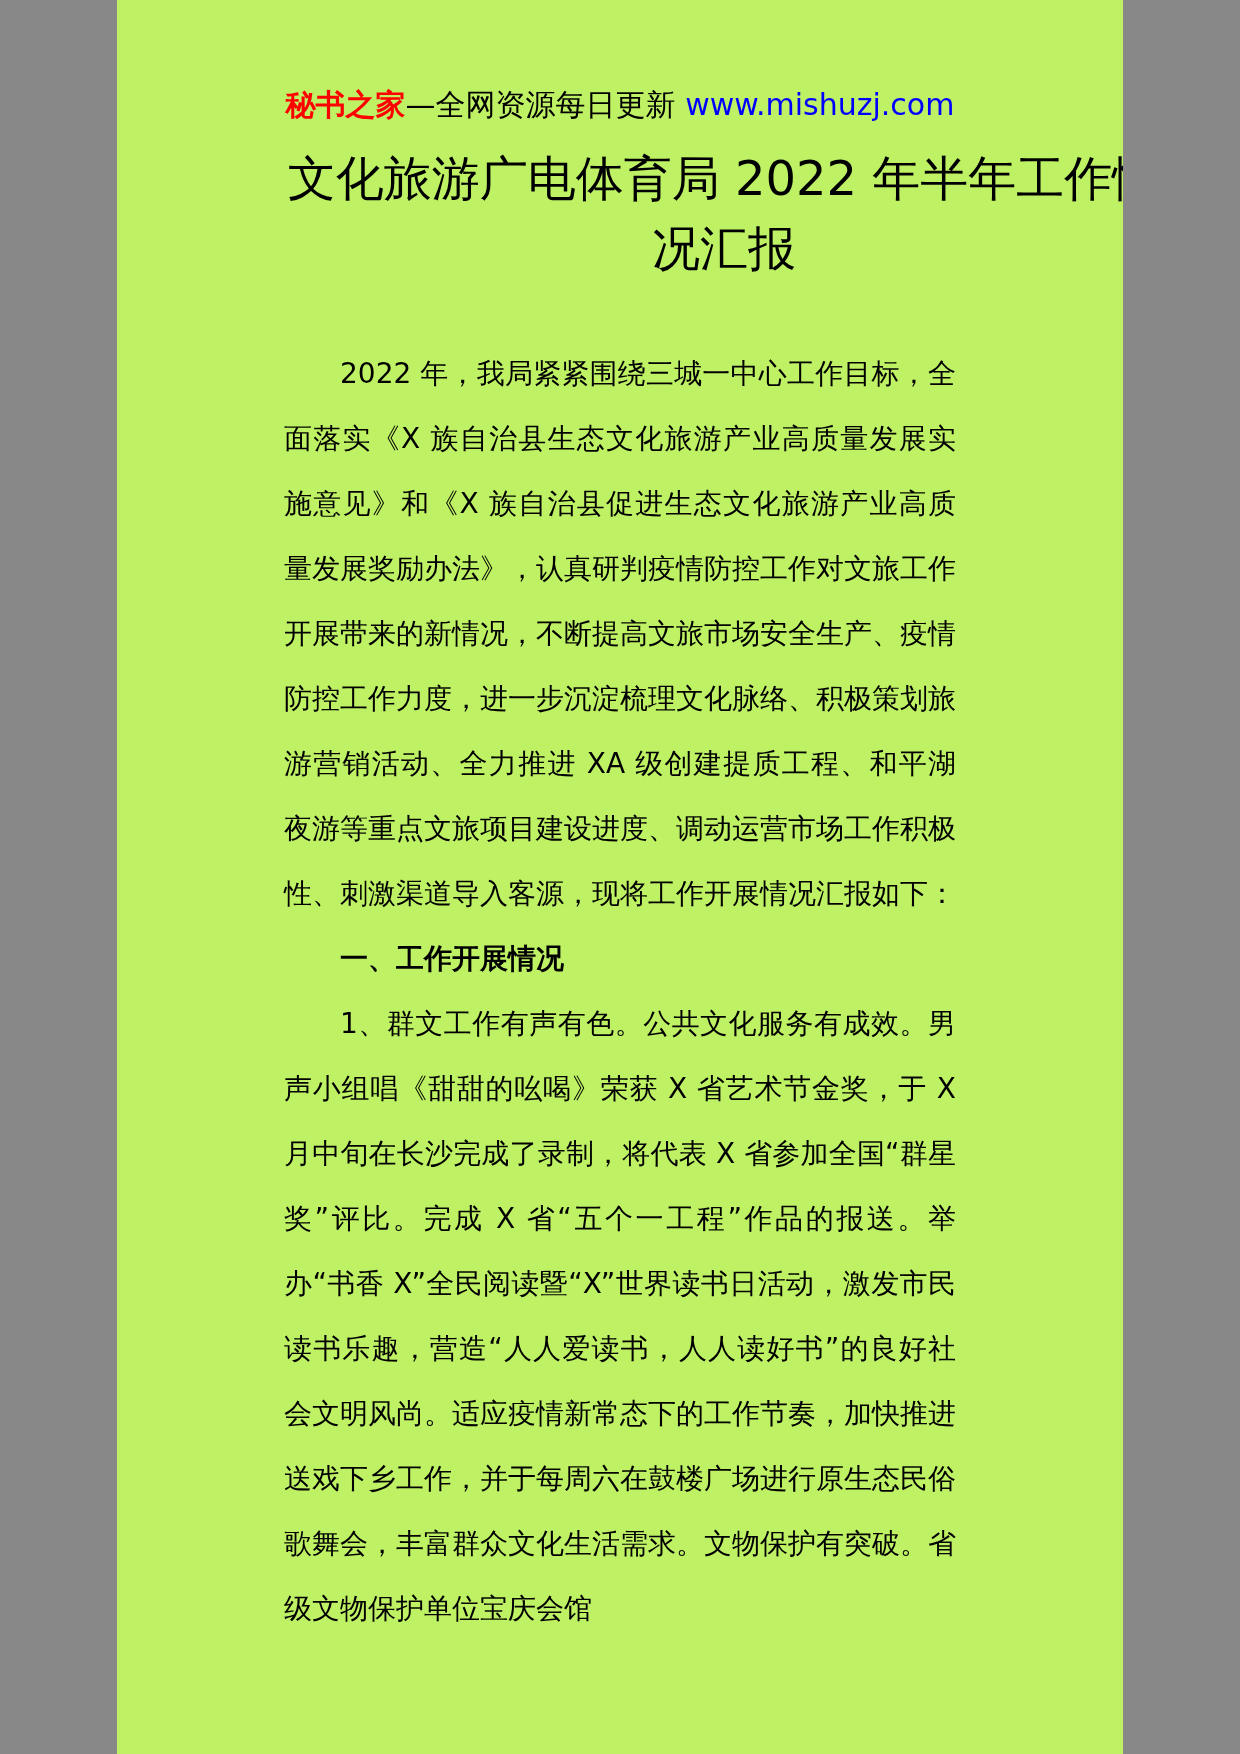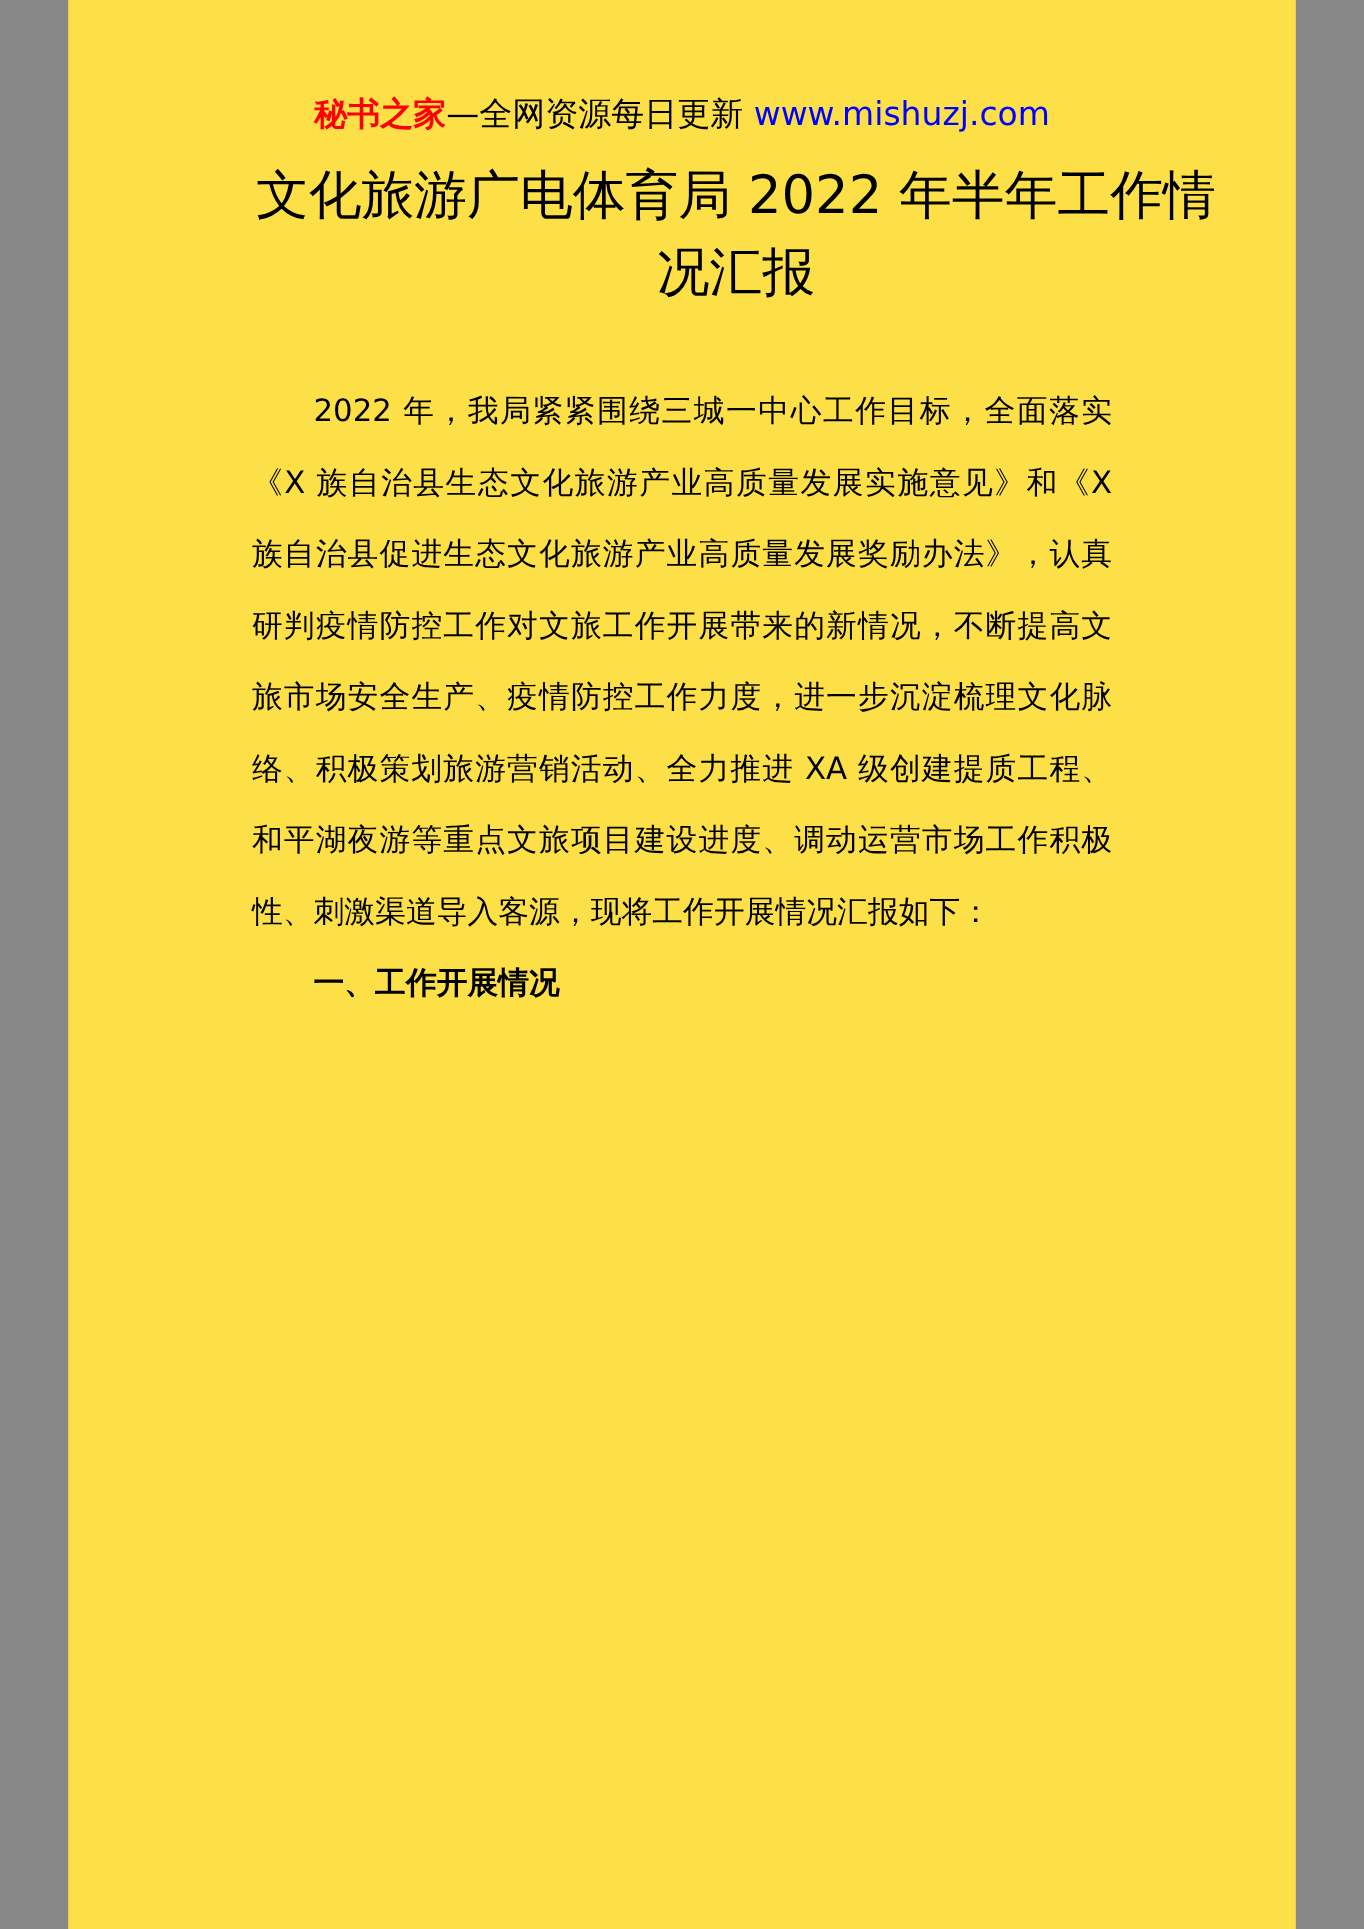"秘书之家—全网资源每日更新 www.mishuzj.com" .page { background: #fde047 -> #bef264; width: 1116px -> 1006px }
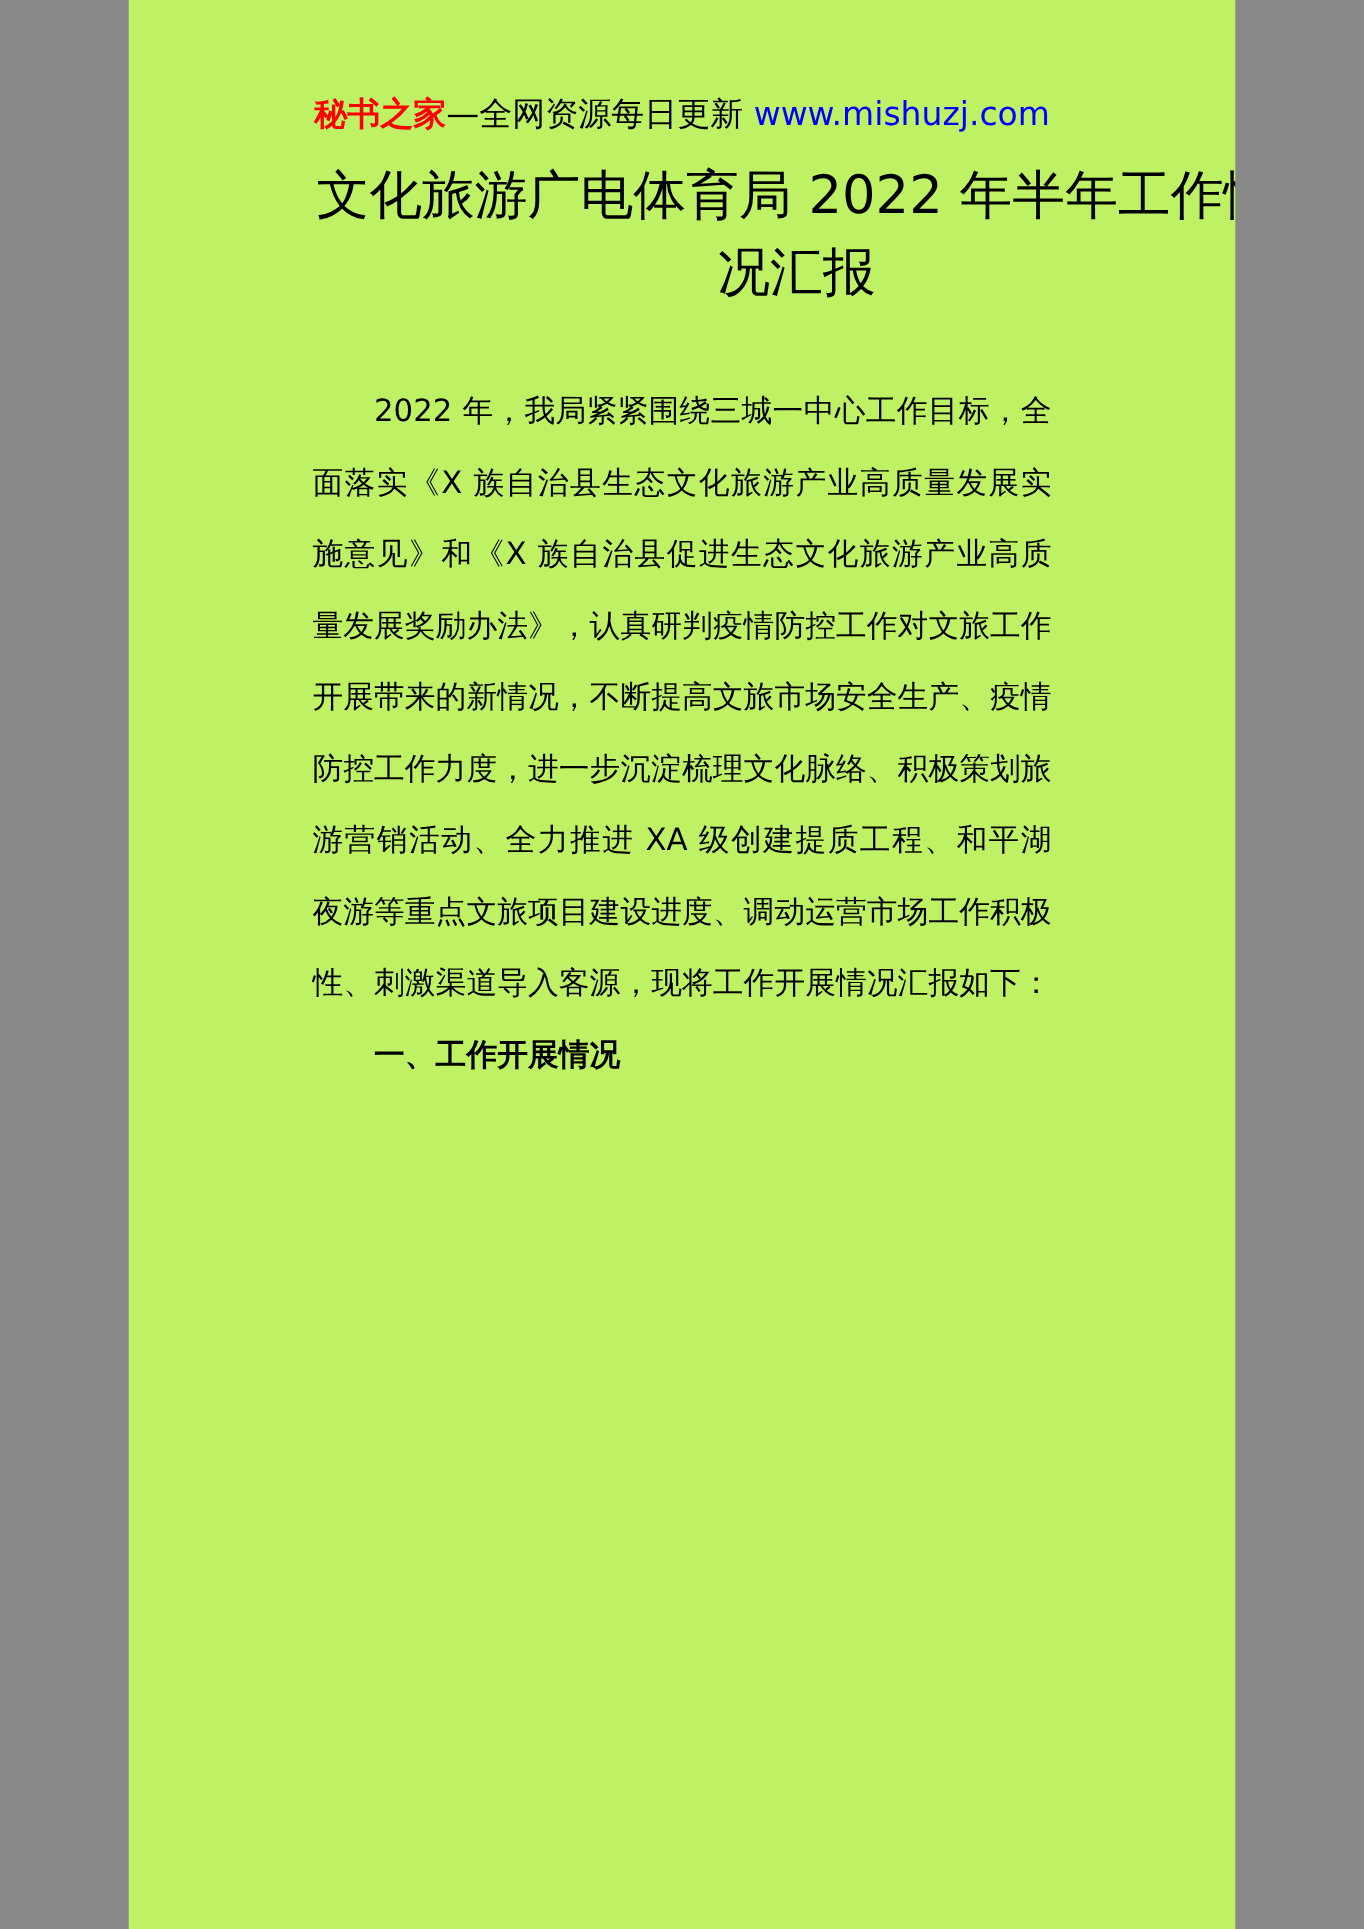"1、群文工作有声有色。公共文化服务有成效。男声小组唱《甜甜的吆喝》荣获 X" p.body-para { html: none -> <p>1、群文工作有声有色。公共文化服务有成效。男声小组唱《甜甜的吆喝》荣获 X 省艺术节金奖，于 X 月中旬在长沙完成了录制，将代表 X 省参加全国“群星奖”评比。完成 X 省“五个一工程”作品的报送。举办“书香 X”全民阅读暨“X”世界读书日活动，激发市民读书乐趣，营造“人人爱读书，人人读好书”的良好社会文明风尚。适应疫情新常态下的工作节奏，加快推进送戏下乡工作，并于每周六在鼓楼广场进行原生态民俗歌舞会，丰富群众文化生活需求。文物保护有突破。省级文物保护单位宝庆会馆</p> }
